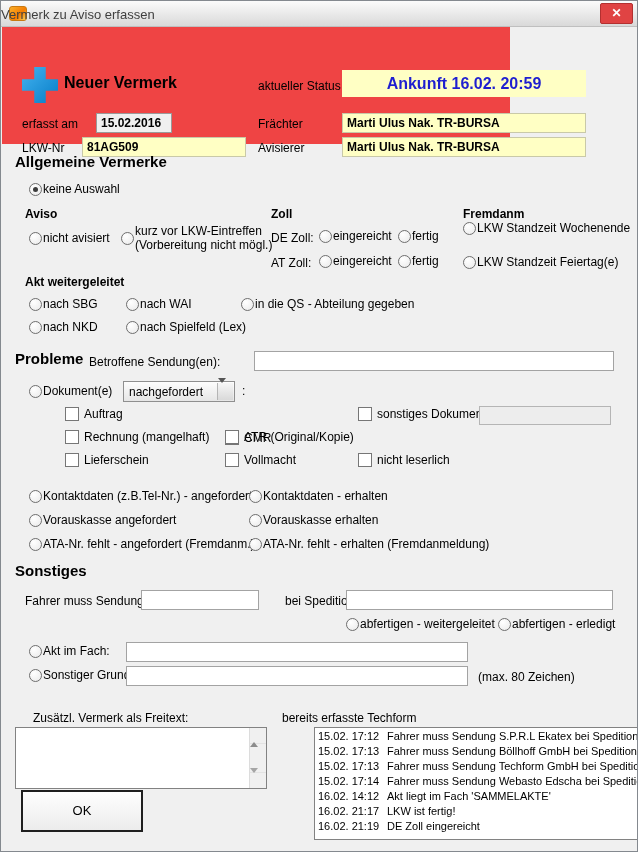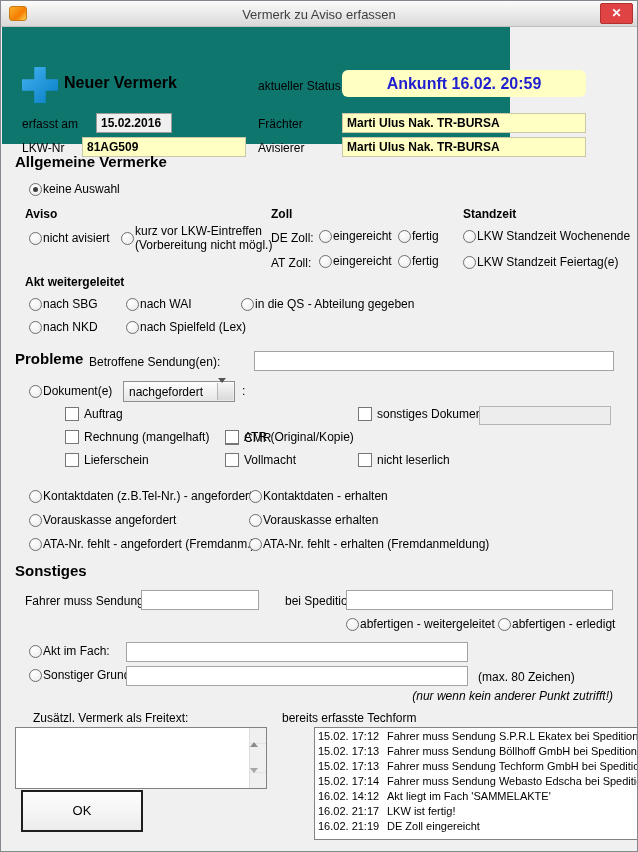"Vermerk zu Aviso erfassen" .titlebar .title { text-align: center -> left }
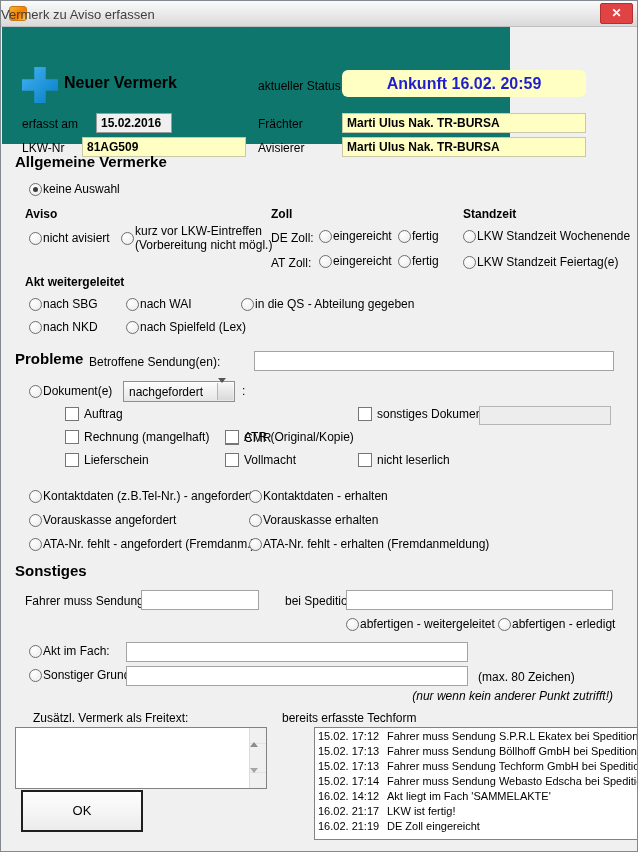"Neuer Vermerk" .header-panel { background: #0f766e -> #ef4444 }
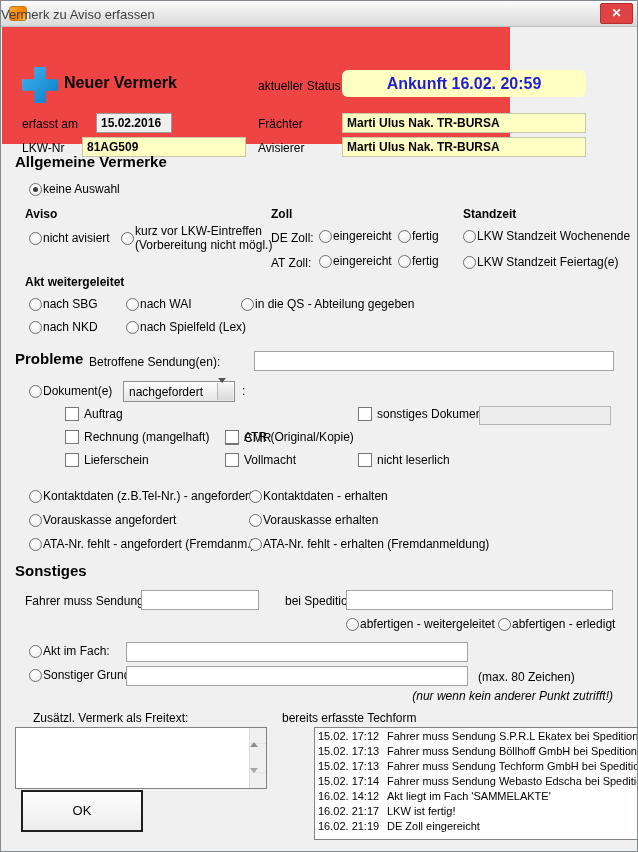"Ankunft 16.02. 20:59" .status-box { border-radius: 6px -> none }
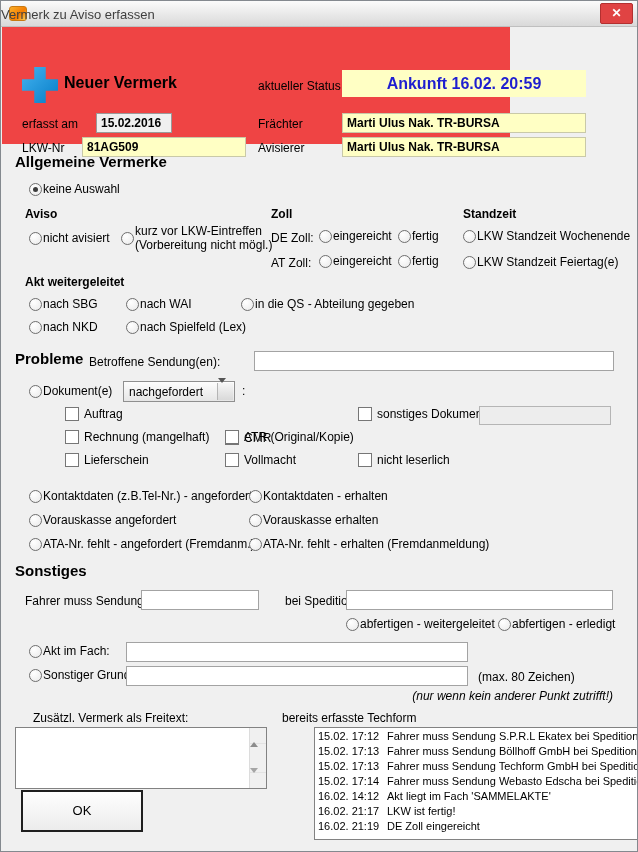"Standzeit" div.lbl-b { text: Standzeit -> Fremdanm }
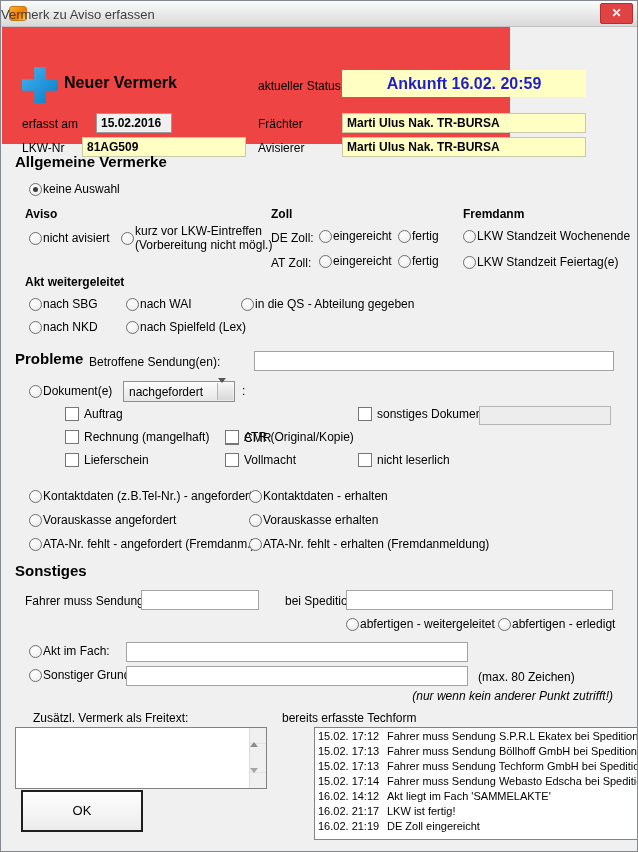"LKW Standzeit Wochenende" label.radio-item { top: 228px -> 220px }
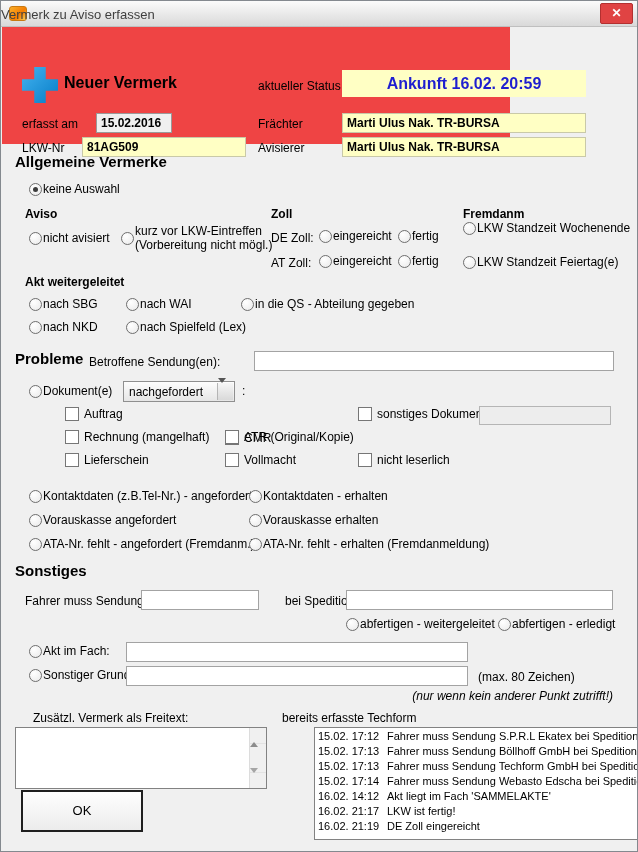"(nur wenn kein anderer Punkt" div.hint-italic { html: <div>(nur wenn kein anderer Punkt zutrifft!)</div> -> none }
